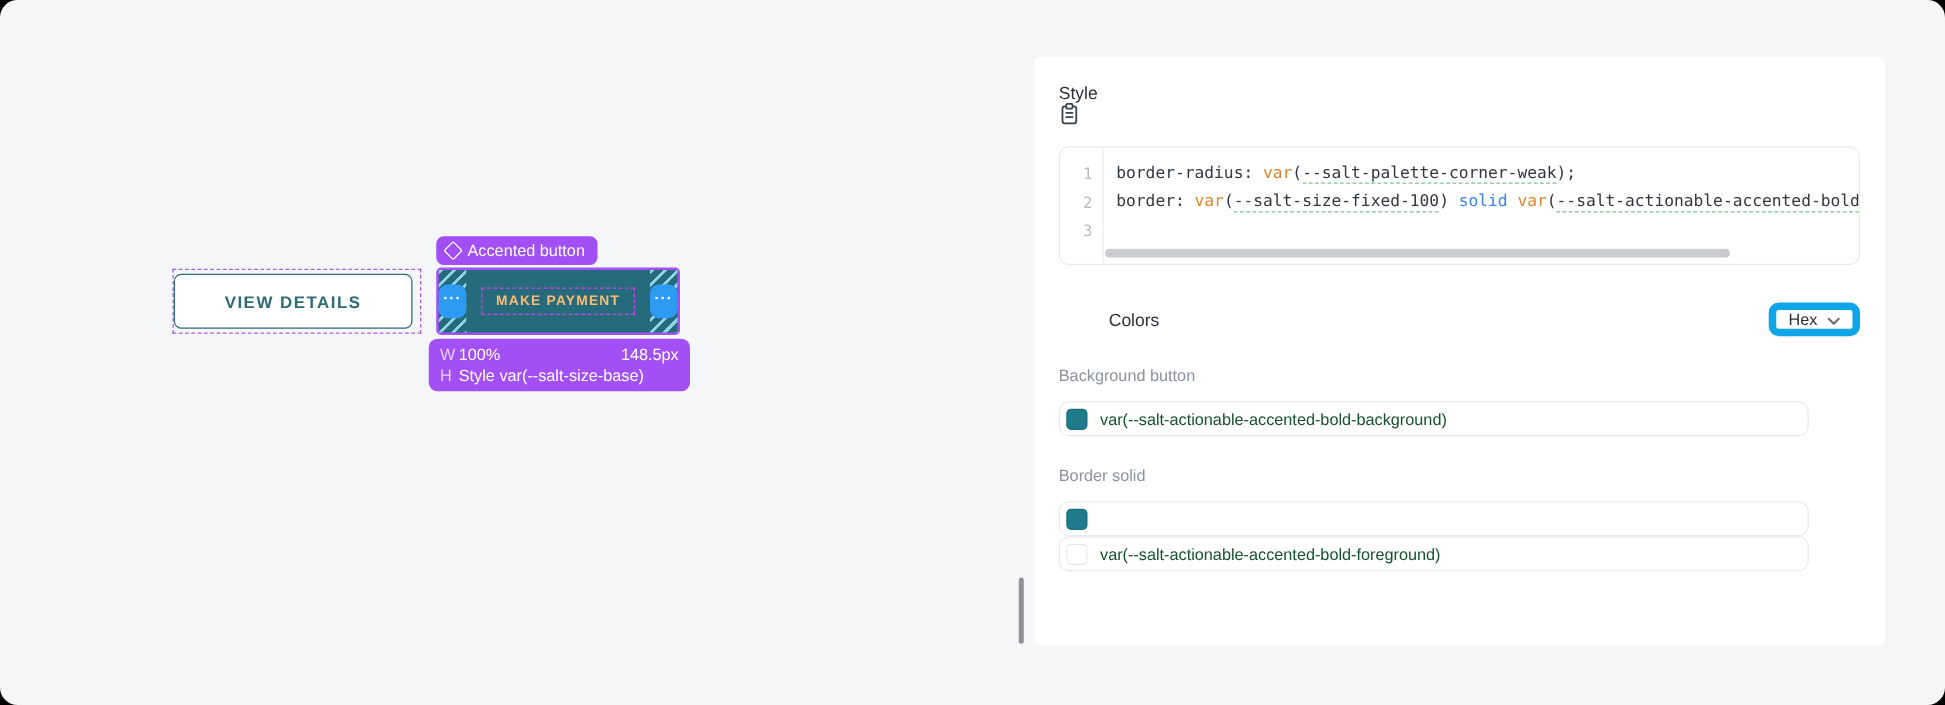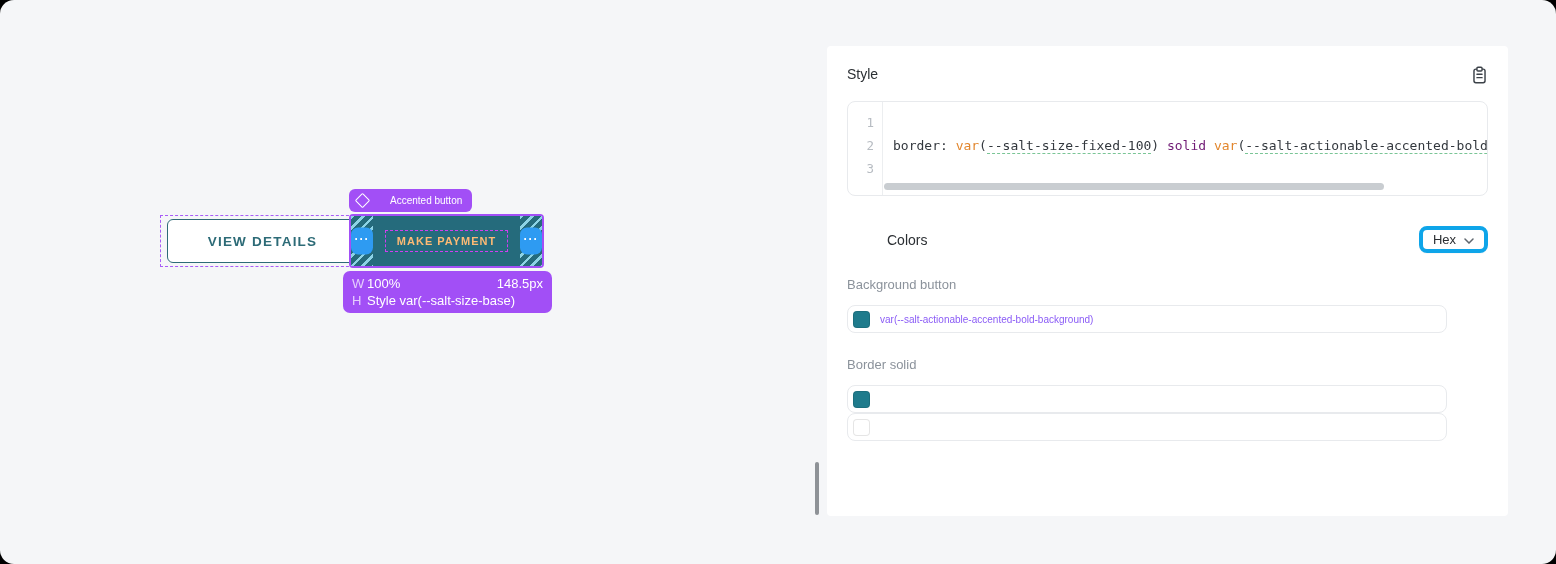"Style" .panel-header { flex-direction: none -> column }
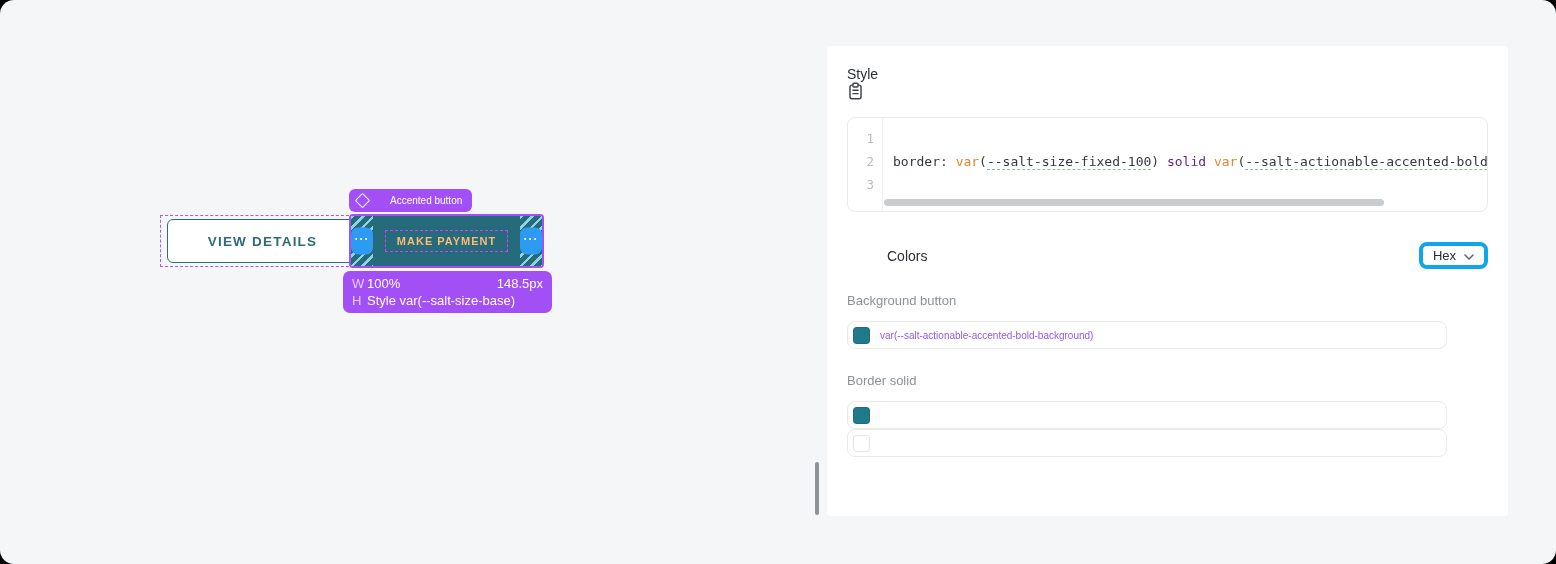"border-radius:" span.code-text { html: none -> <span><span>border-radius: </span><span>var</span><span>(</span><span>--salt-palette-corner-weak</span><span>);</span></span> }
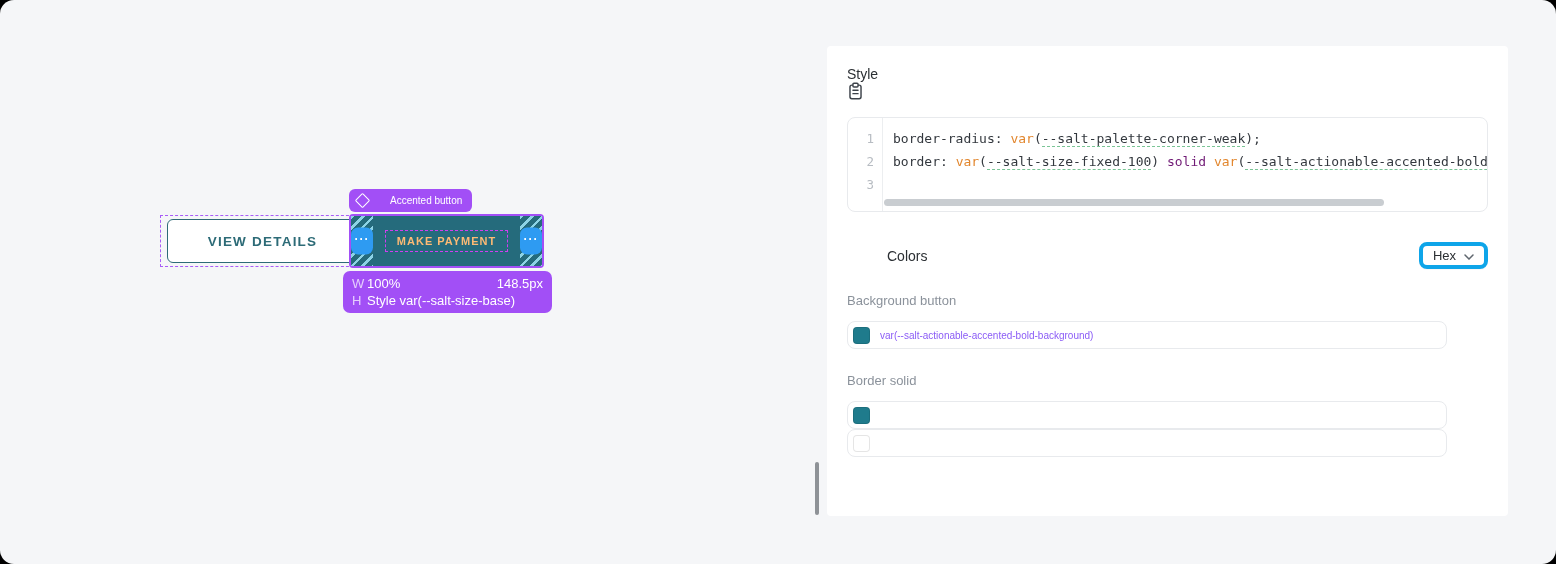"solid" .tk-kw { color: #701a75 -> #3b82f6 }
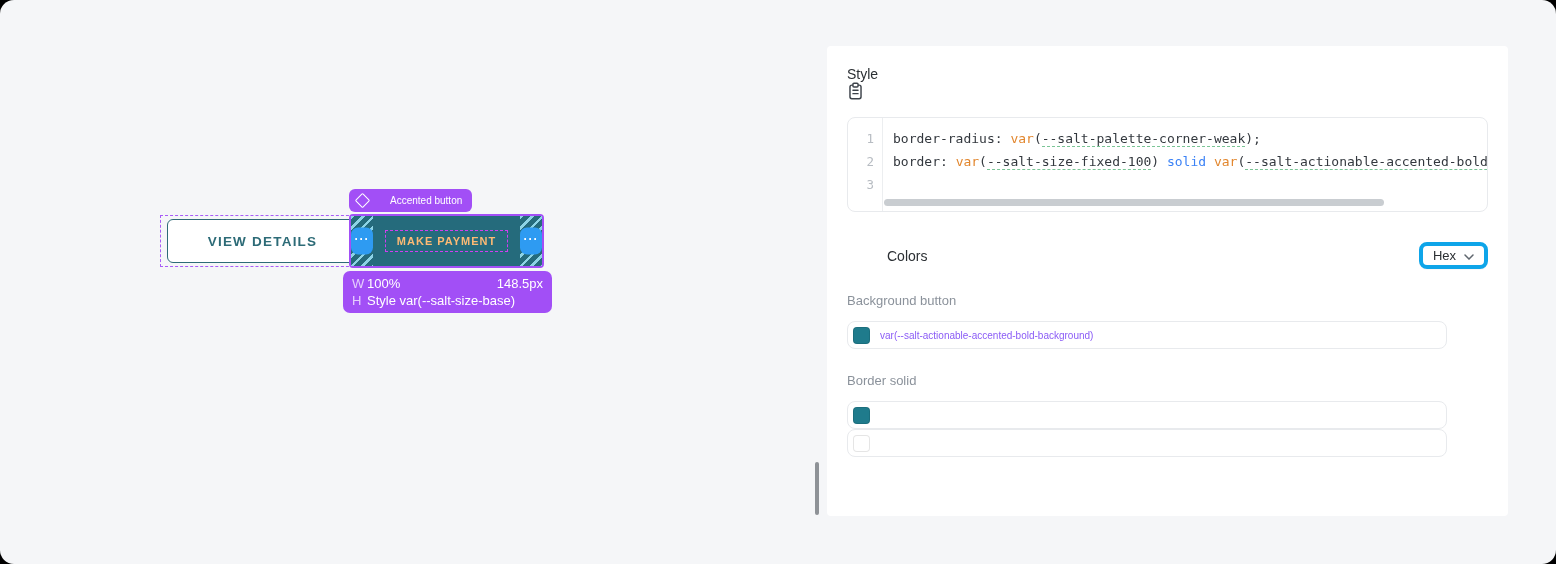"Accented button" .component-badge { font-size: 10px -> 13px; gap: 22px -> 6px }
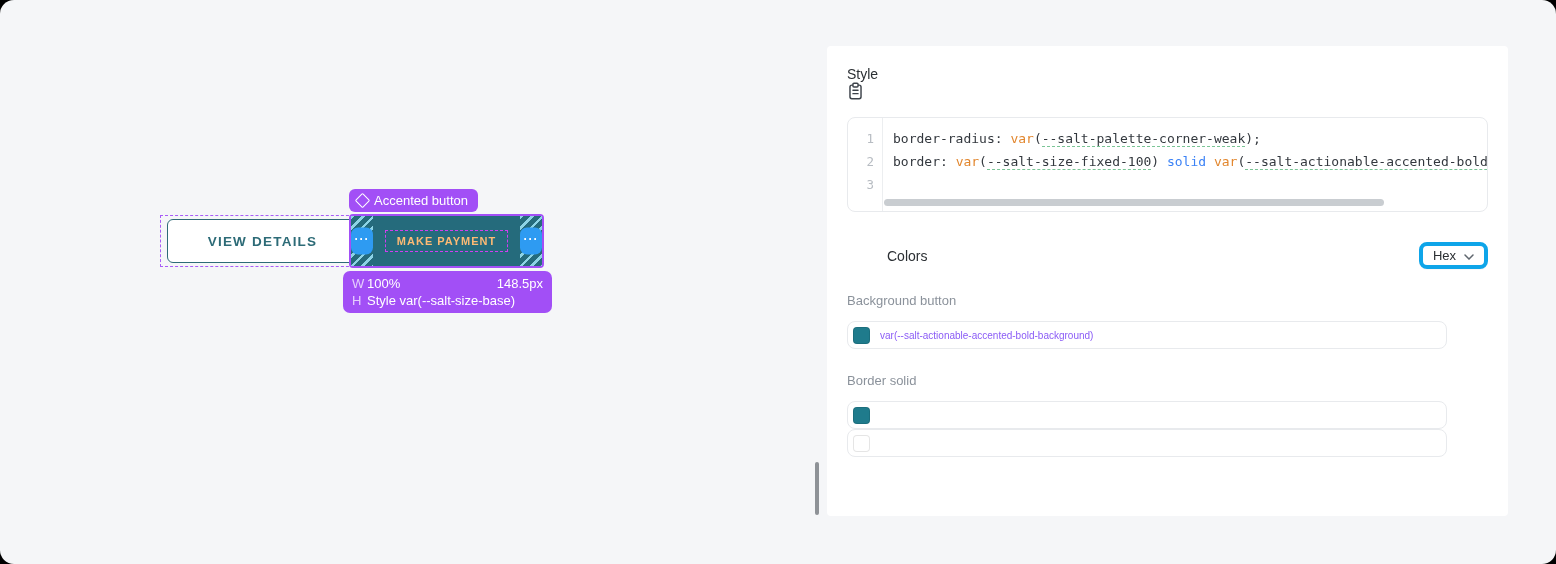"VIEW DETAILS" .vd-selection { justify-content: flex-end -> flex-start; left: 160px -> 138px }
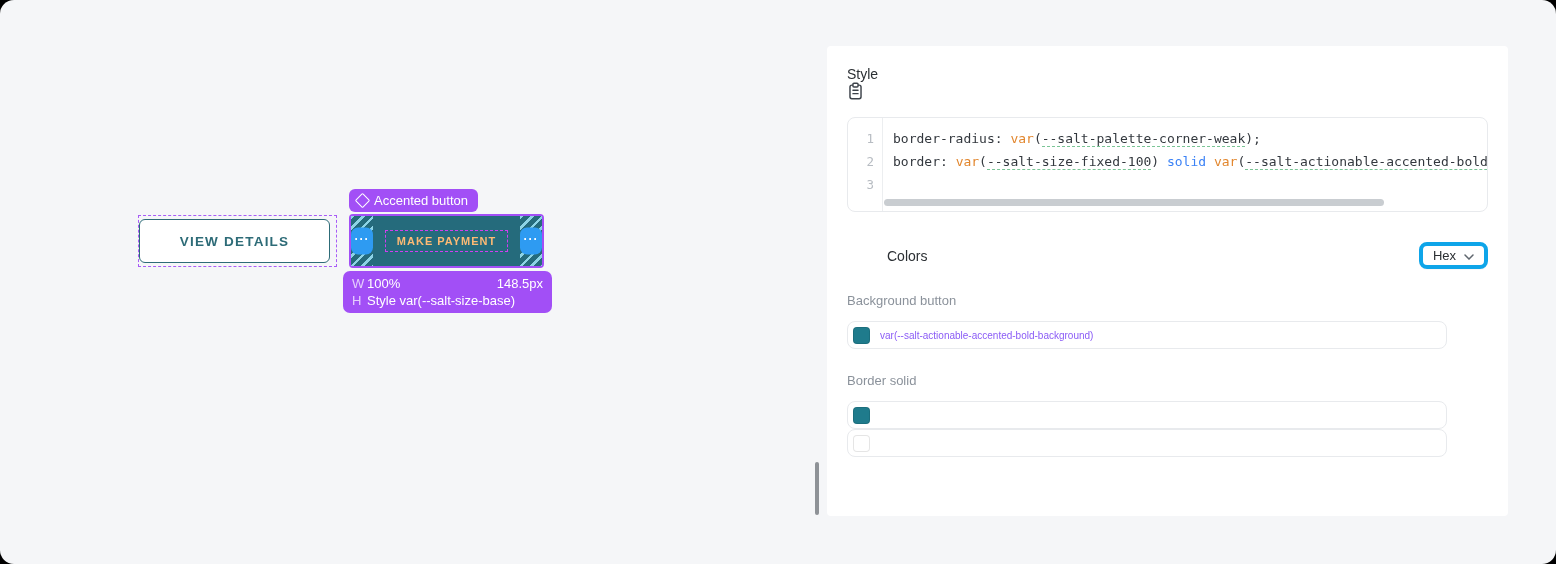"Hex" .select-btn { border: 4px solid #0ea5e9 -> 6px solid #0ea5e9 }
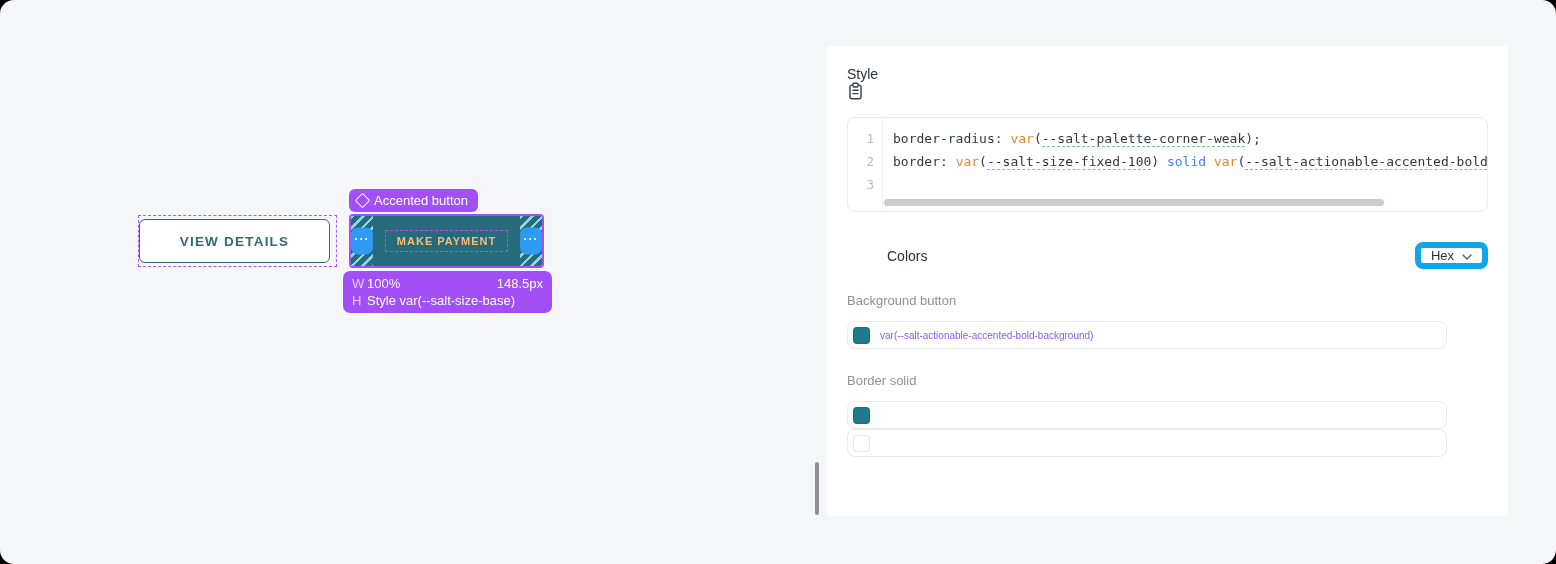"var(--salt-actionable-accented-bold-back" .color-value { color: #8b5cf6 -> #14532d; font-size: 10px -> 13px }
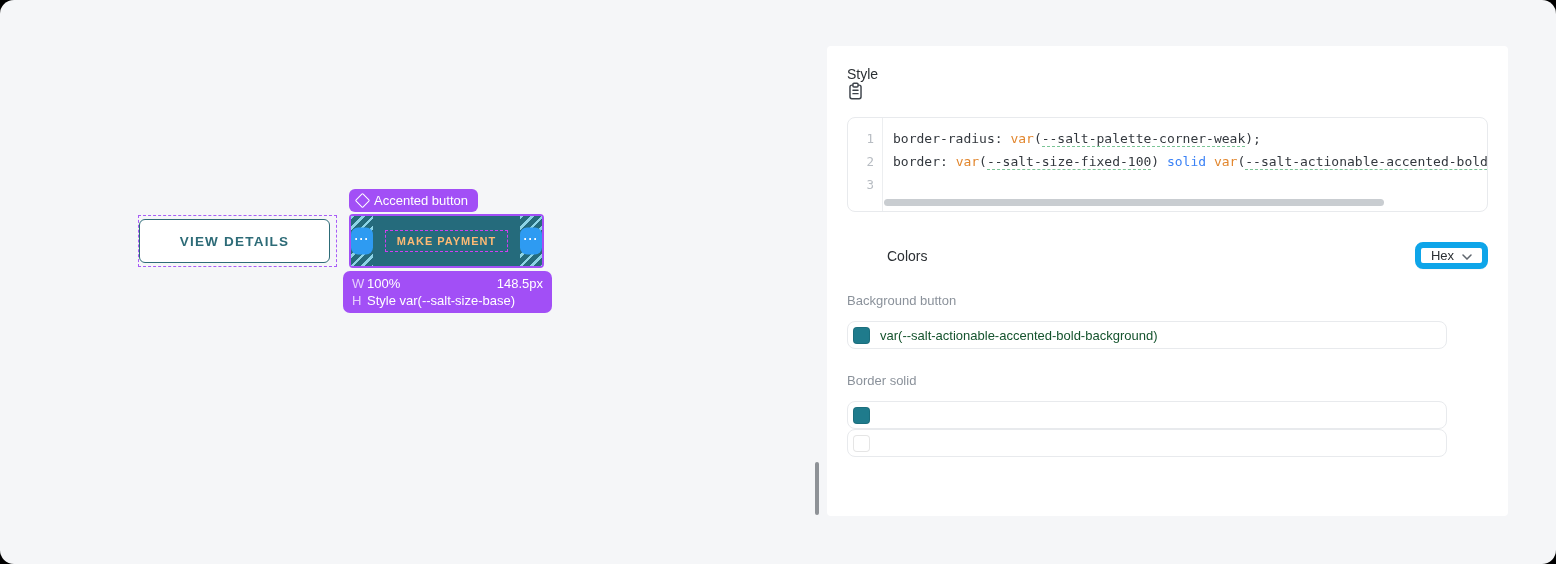"var(--salt-actionable-accented-bold-fore" span.color-value { html: none -> <span>var(--salt-actionable-accented-bold-foreground)</span> }
